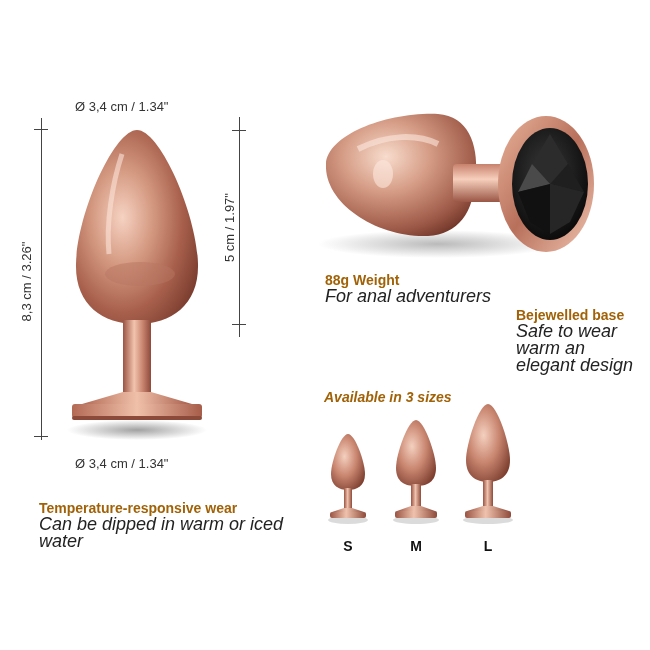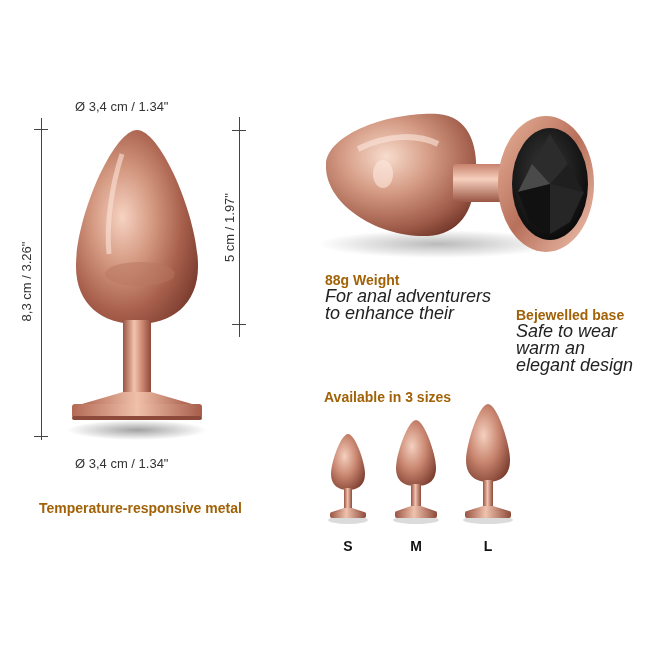"to enhance their" div.feat-desc { html: <div>to enhance their</div> -> none }
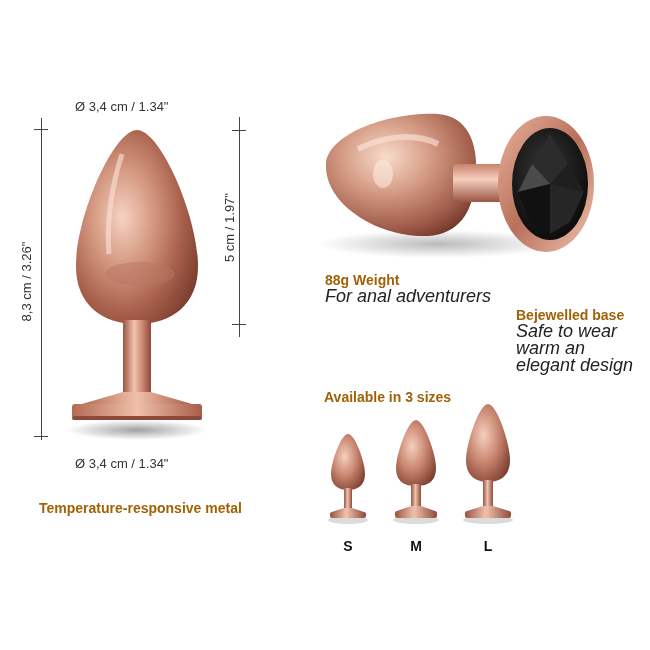"Available in 3 sizes" div.abs { font-style: none -> italic }
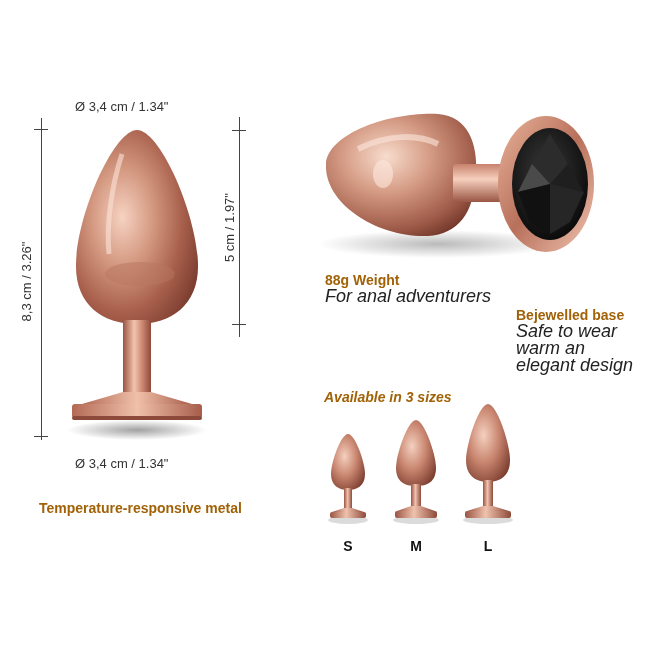"Temperature-responsive metal" div.feat-title { text: metal -> wear }
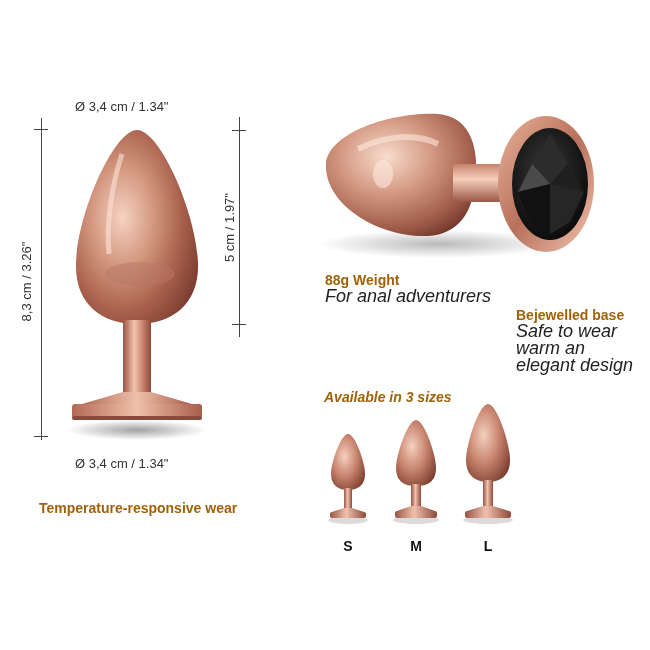"Can be dipped in warm" div.feat-desc { html: none -> <div>Can be dipped in warm or iced water</div> }
